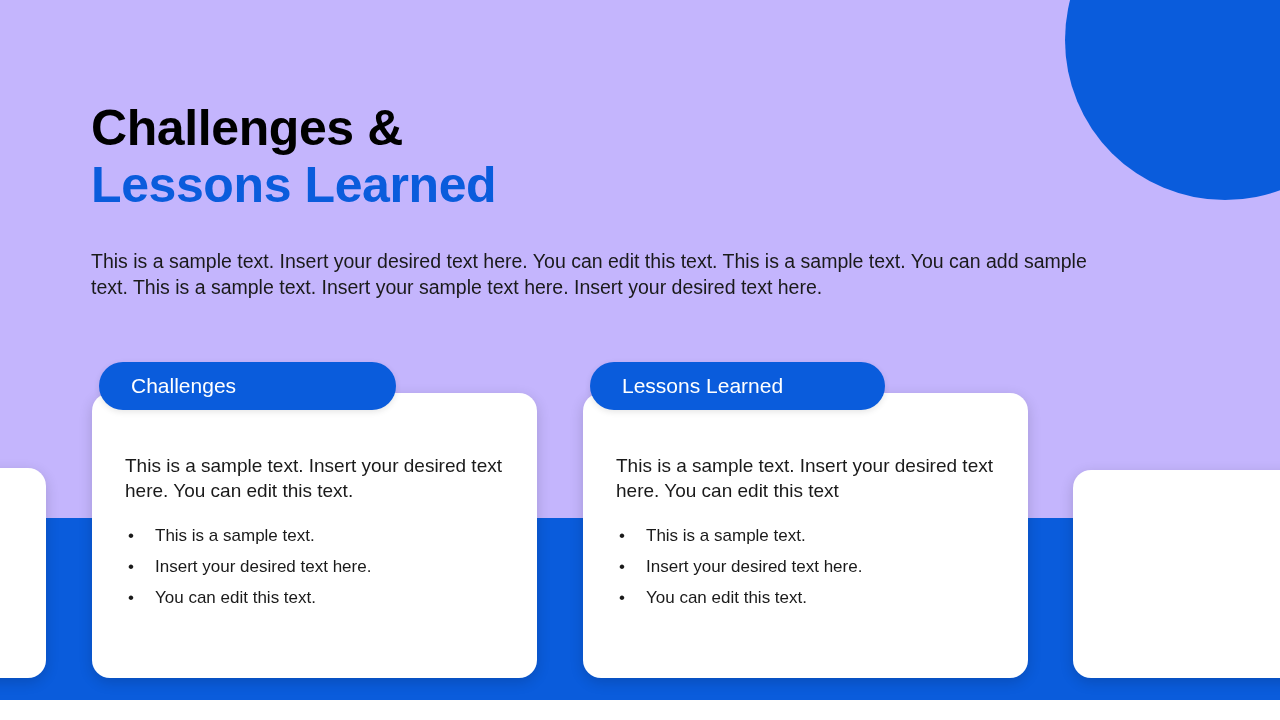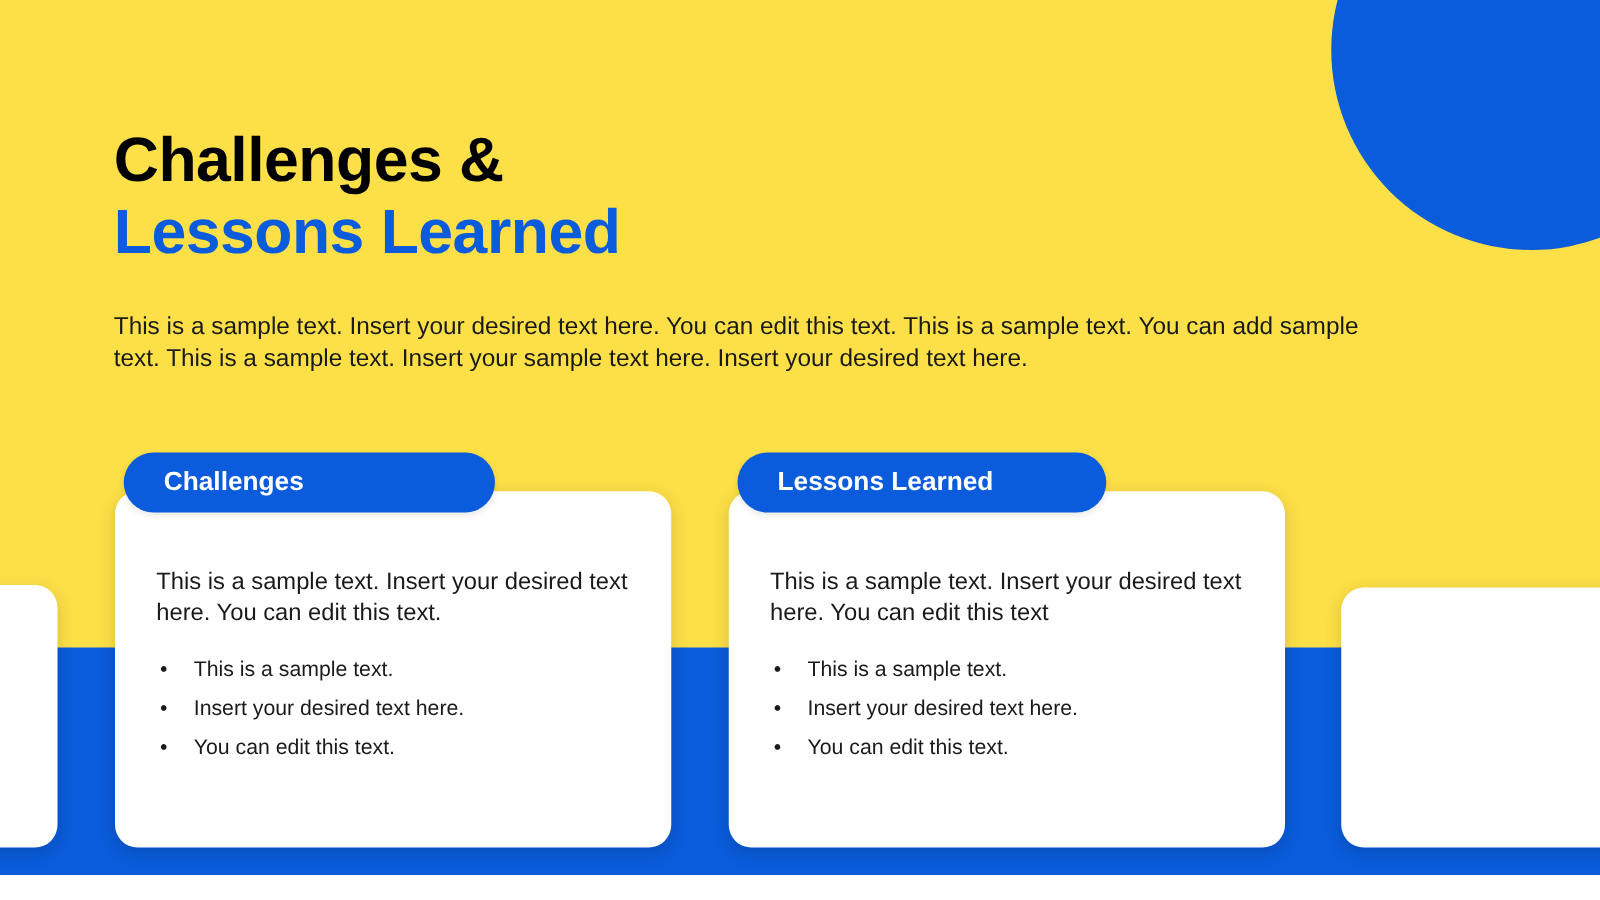"Challenges &" .slide { background: #fde047 -> #c4b5fd }
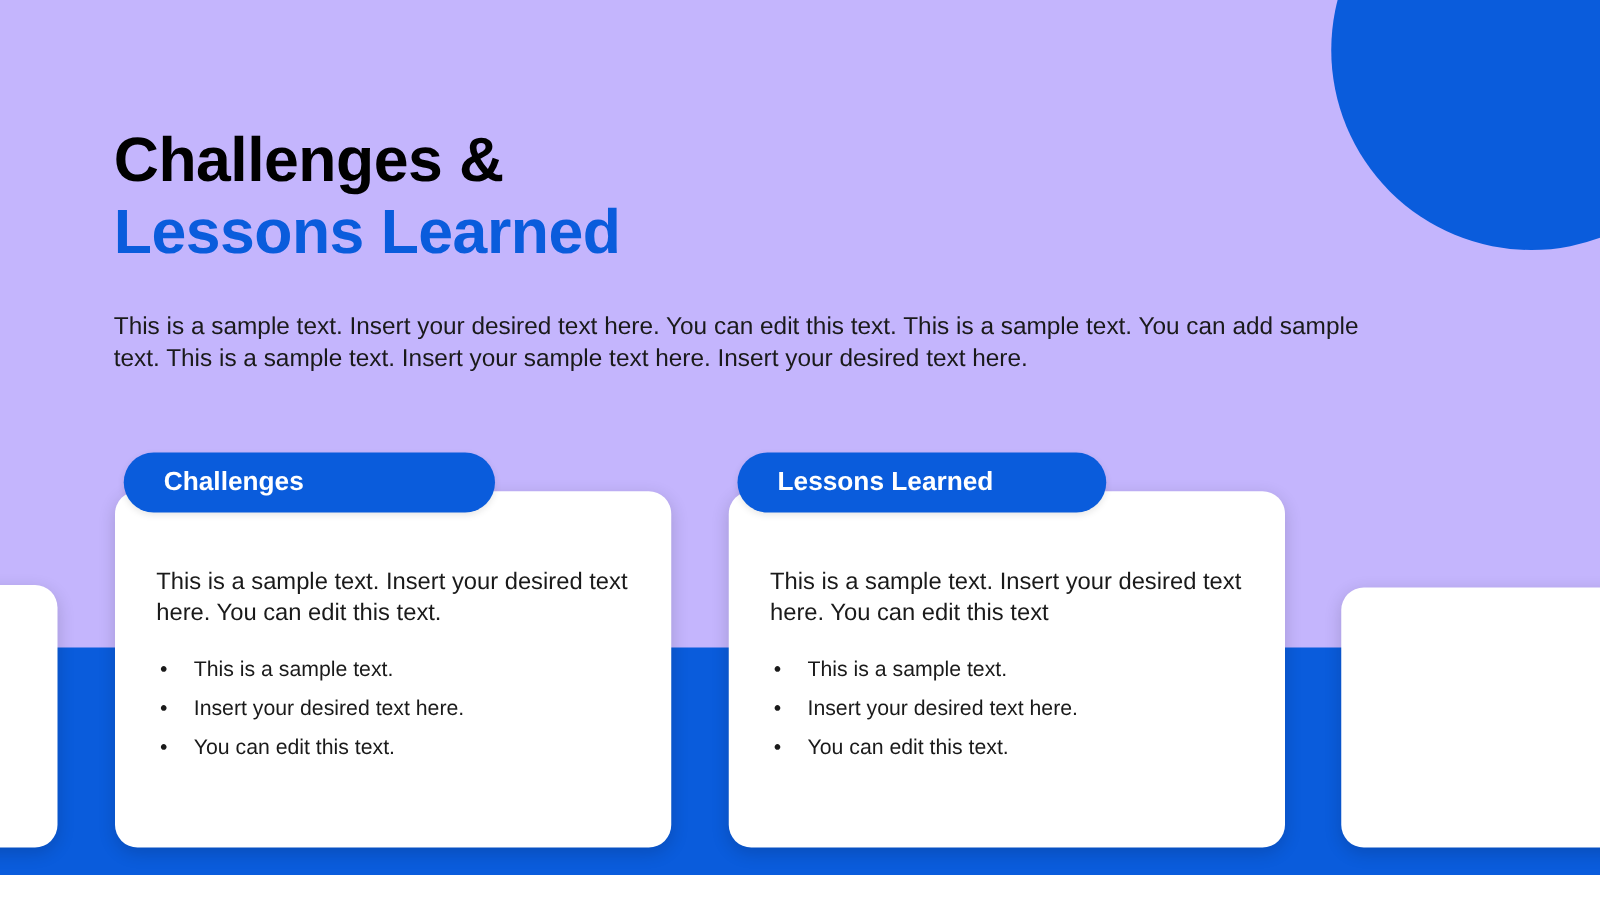"Challenges" .badge { font-weight: bold -> normal }
